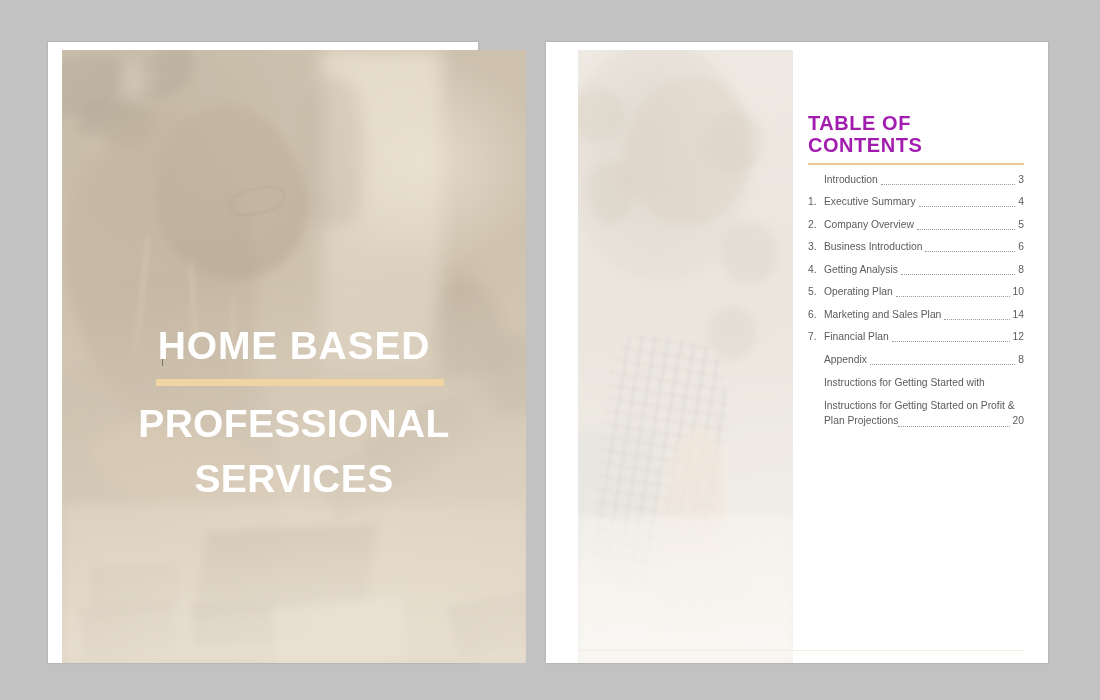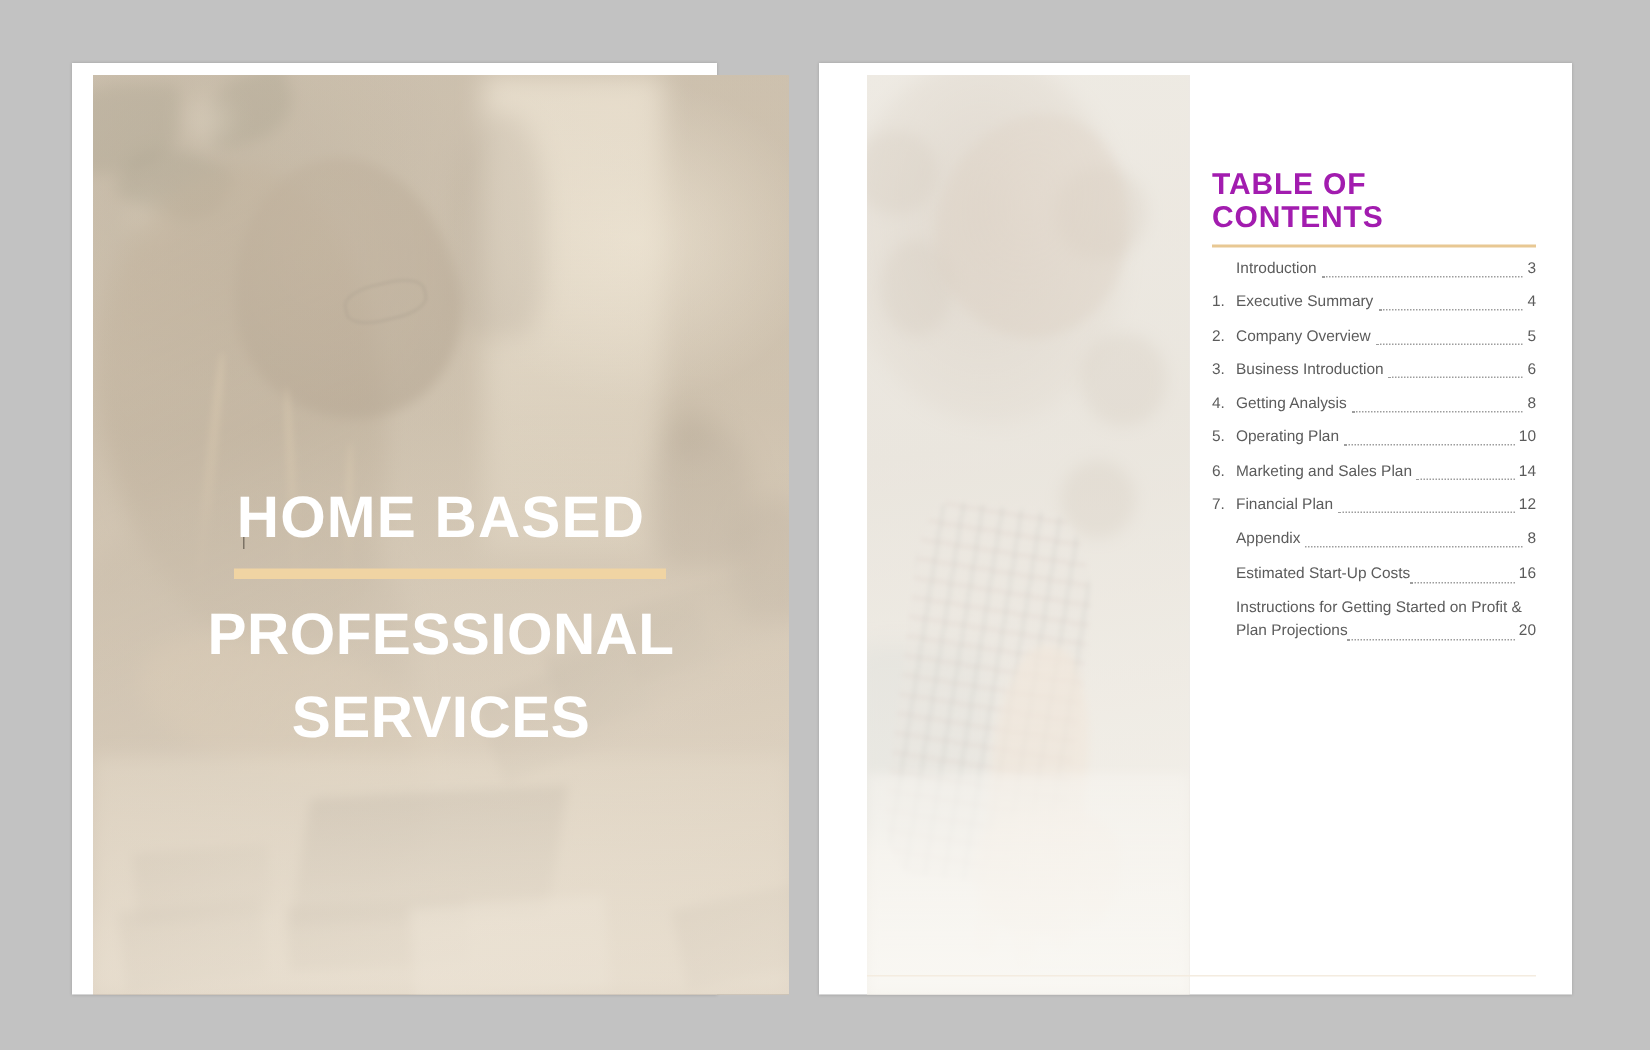"Instructions for Getting Started with" div { html: none -> <div>Instructions for Getting Started with</div> }
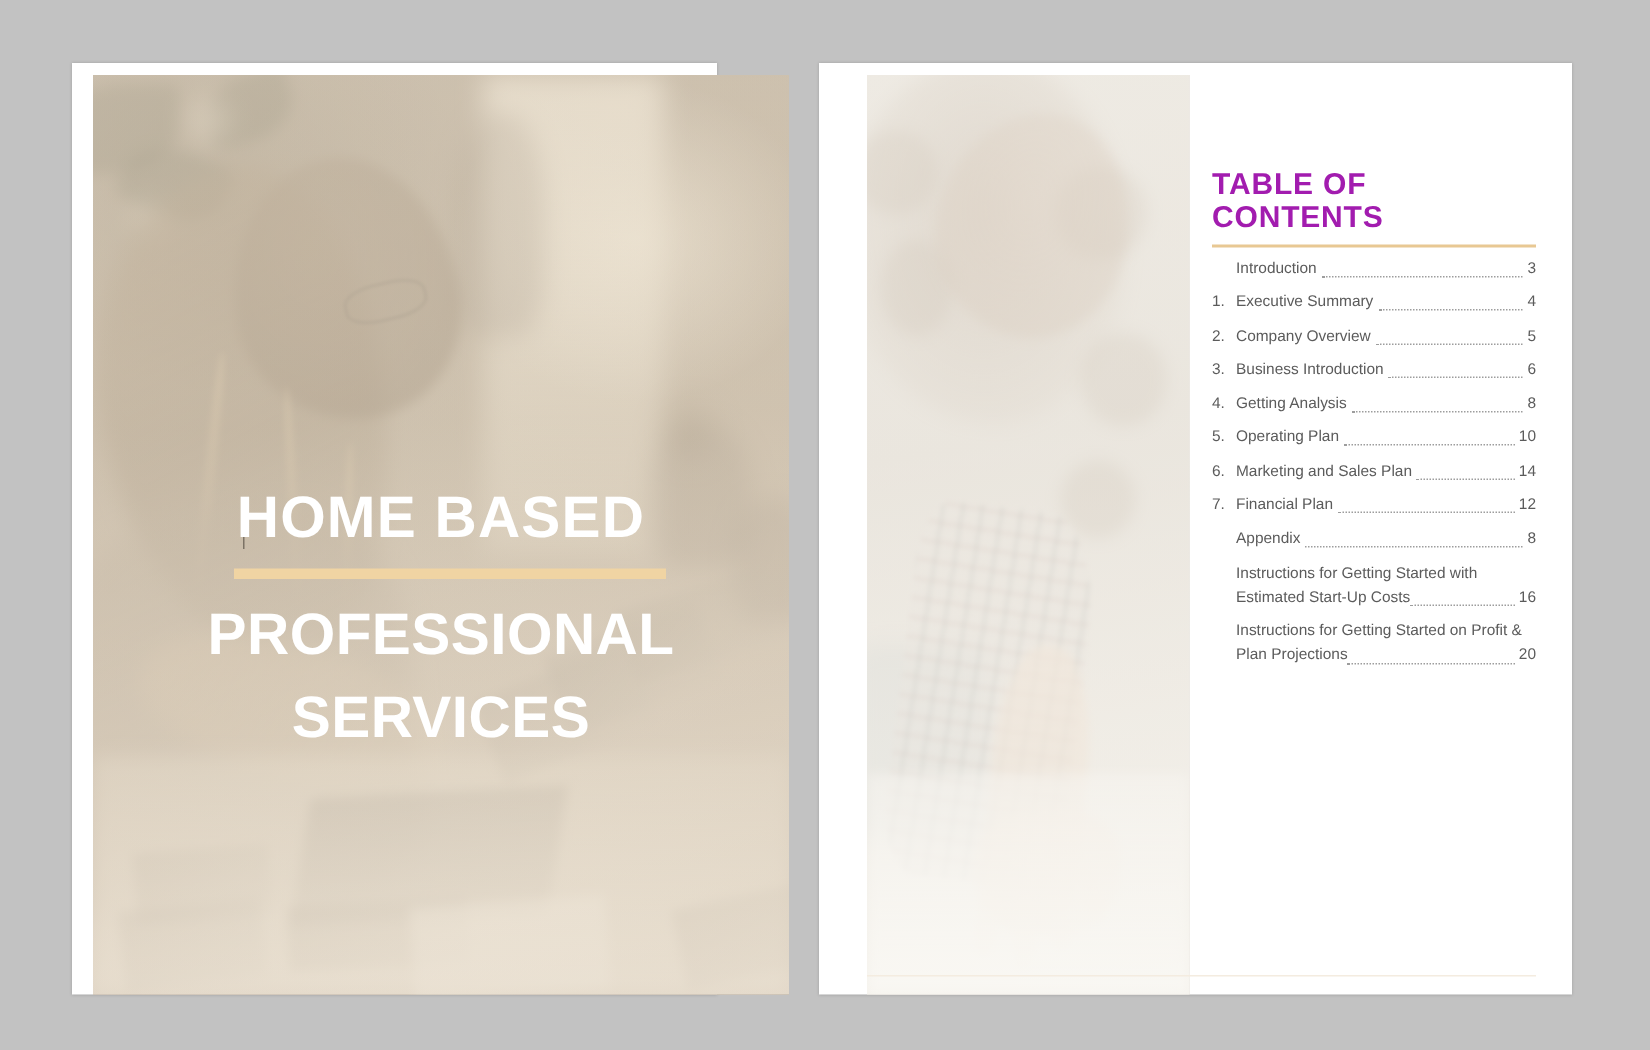"Estimated Start-Up Costs" div.sub-tail { html: <div> <span>Estimated Start-Up Costs</span> <span></span> <span>16</span> </div> -> none }
